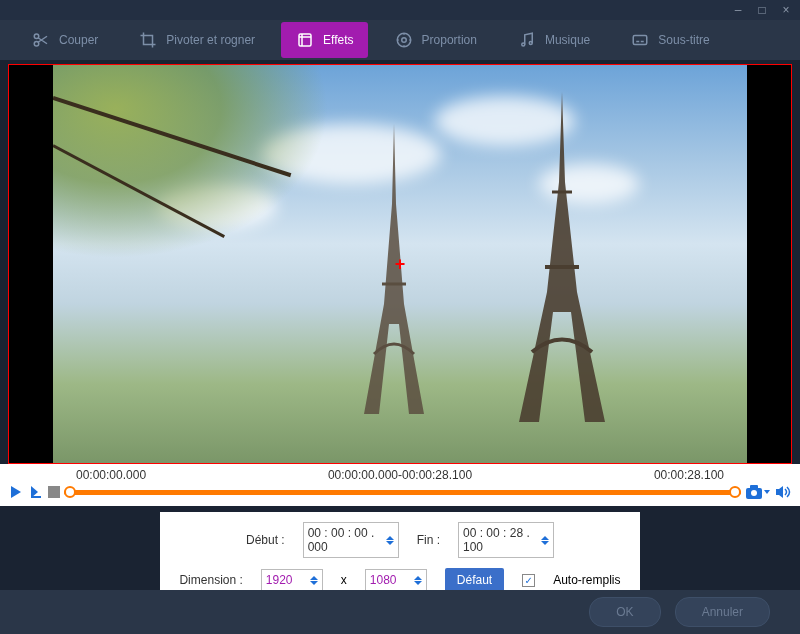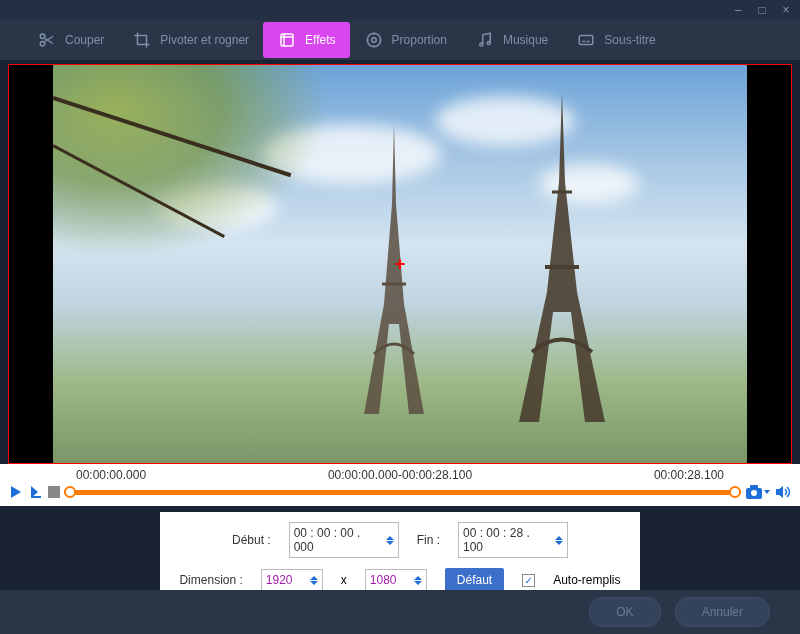"Couper" .tabbar { gap: 0 -> 12px; padding: 0 23px -> 0 17px }
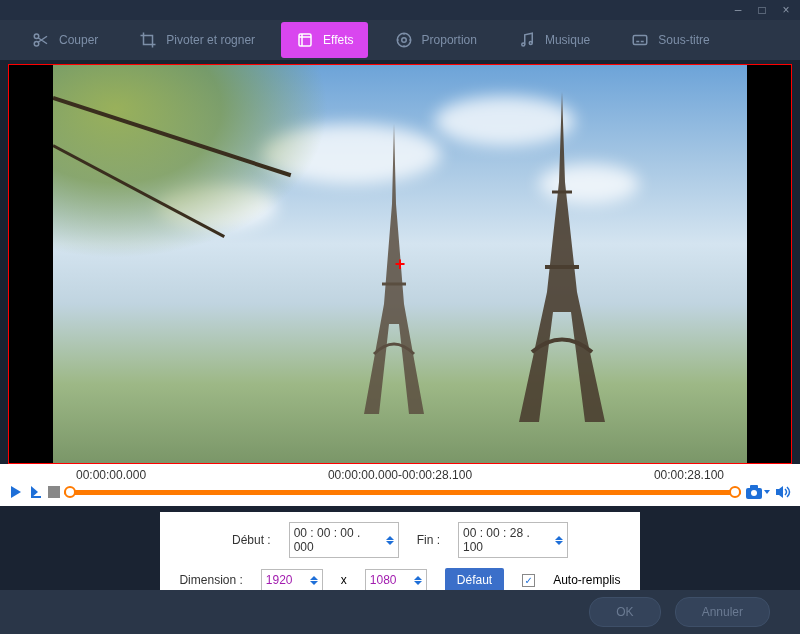"Effets" .tab.active { background: #d946ef -> #a21caf }
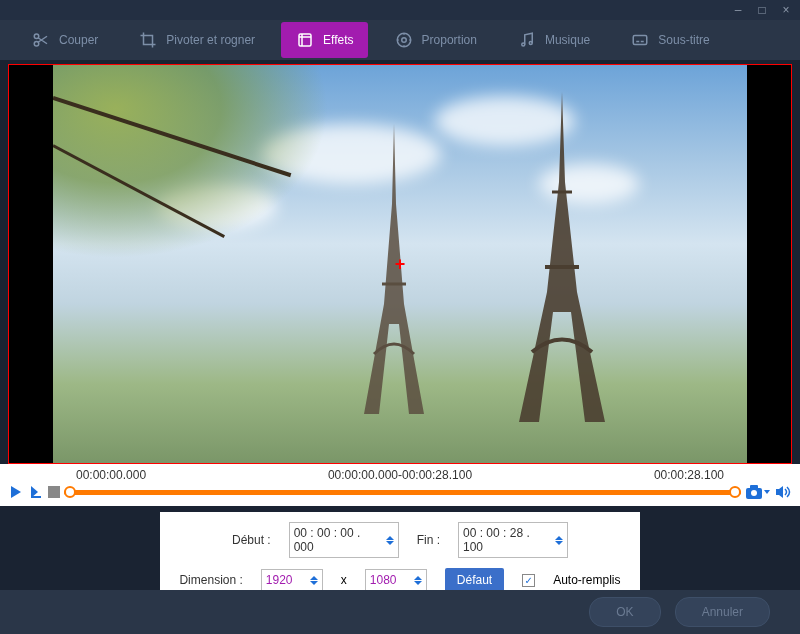"00 : 00 : 00" .time-input { width: 110px -> 96px }
